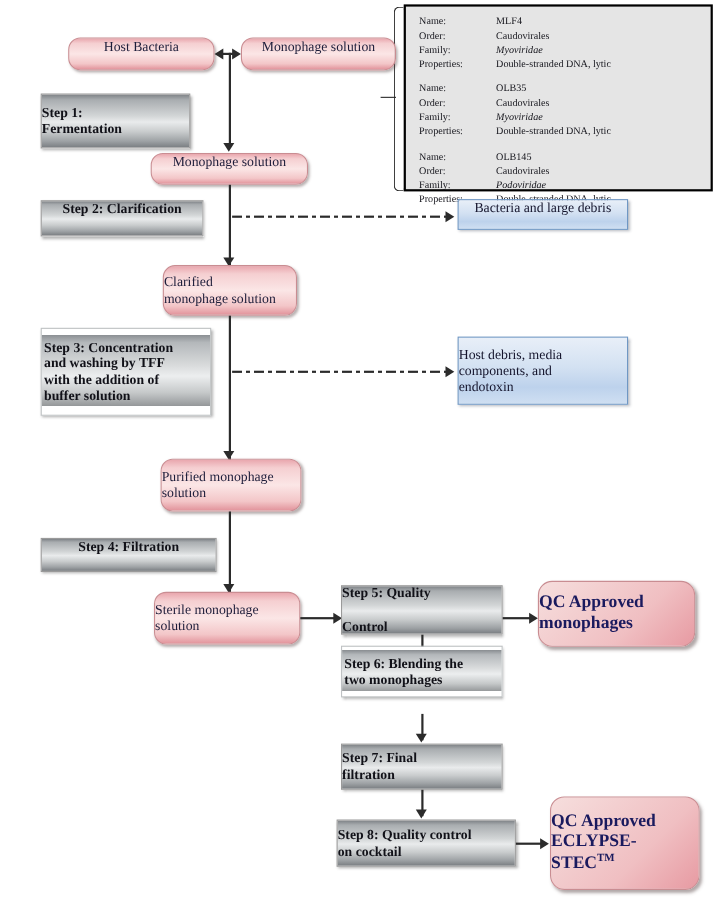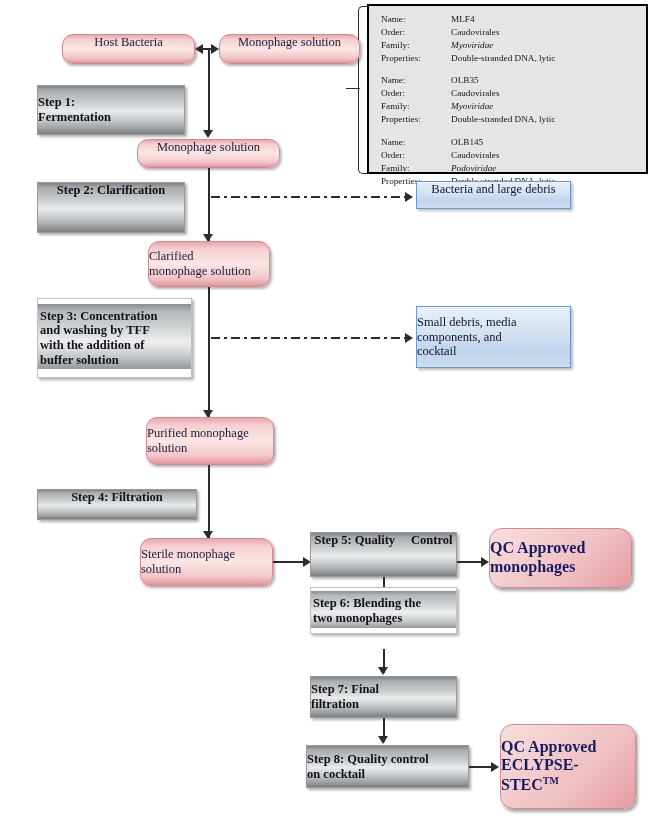"Step 1:" div.box { width: 148px -> 136px }
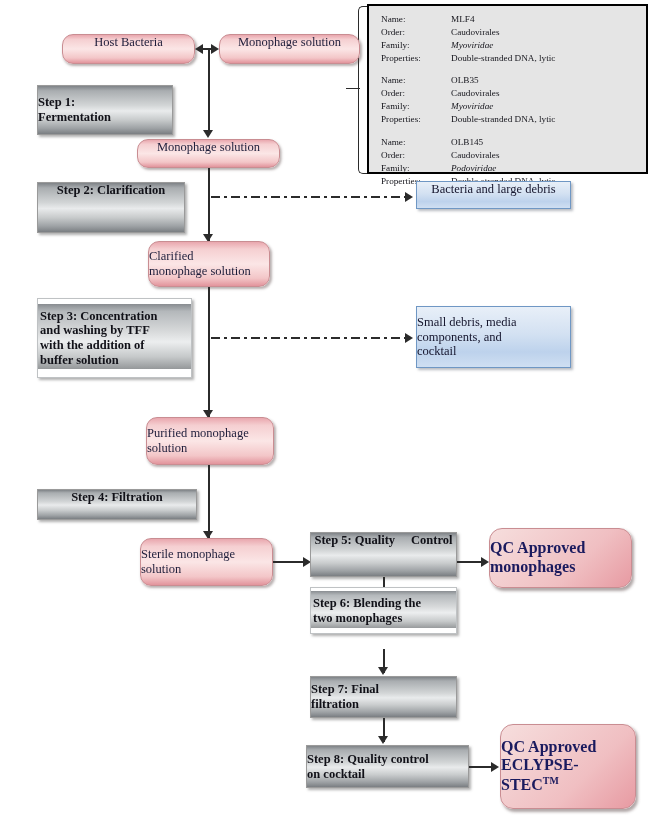"Step 2: Clarification" div.box { height: 51px -> 33px }
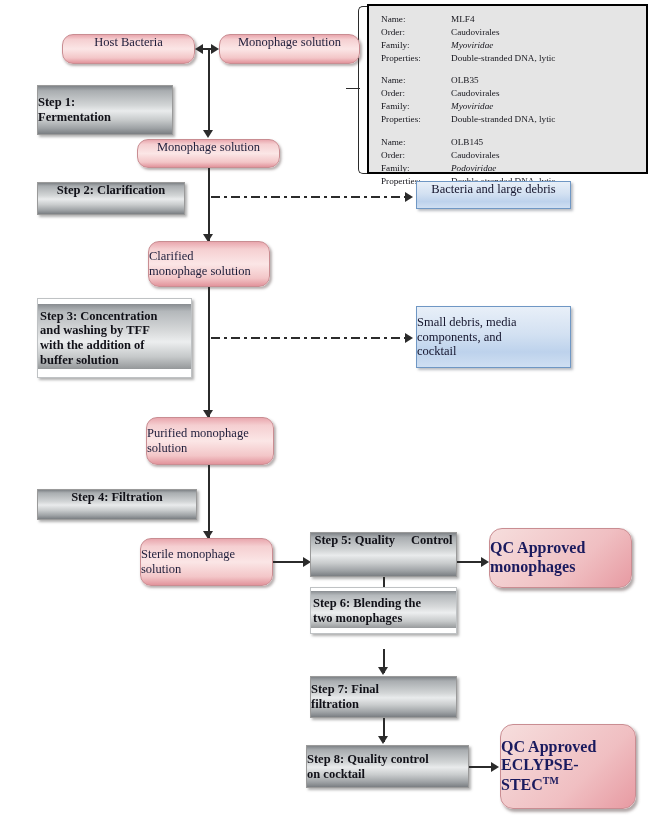"Small debris, media" span { text: Small -> Host }
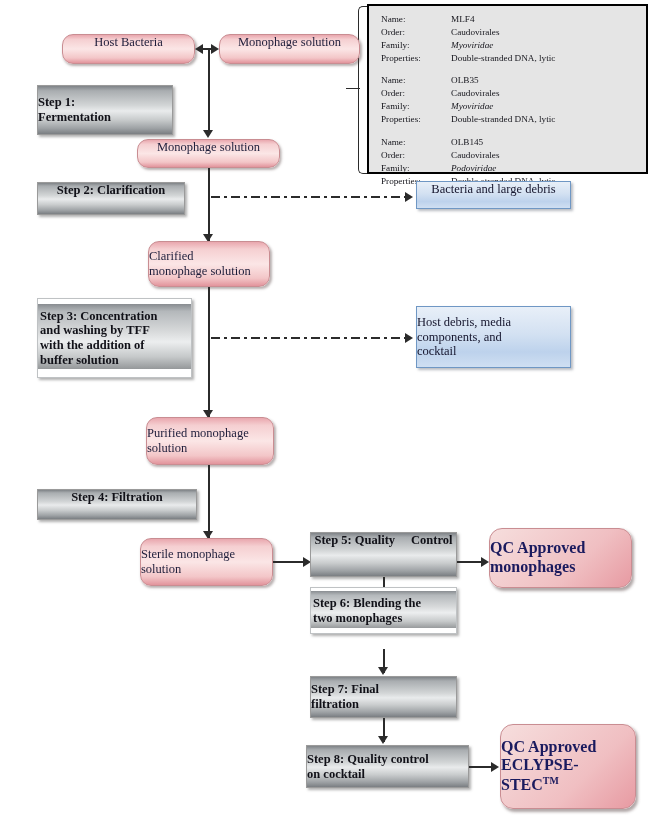"cocktail" span { text: cocktail -> endotoxin }
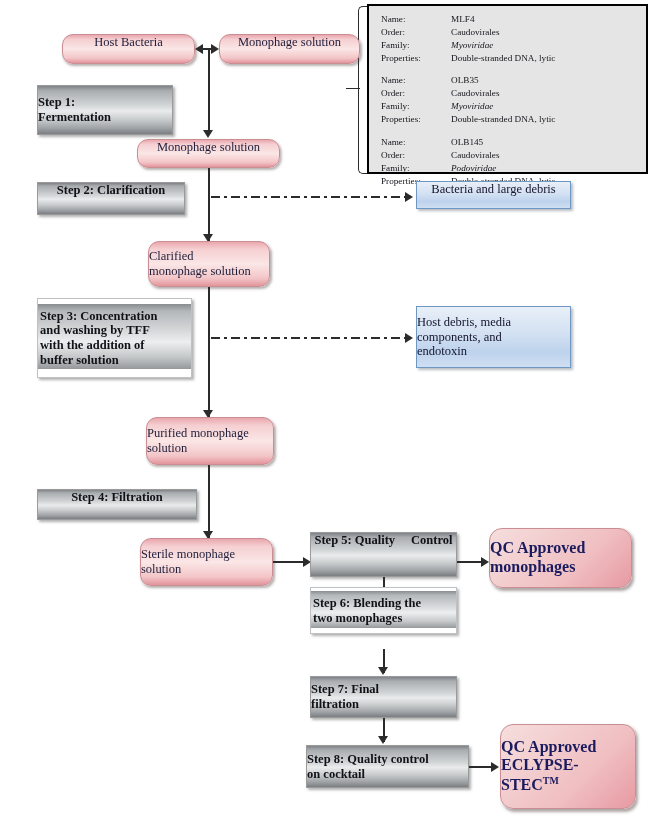"Step 5: Quality" div.box { flex-direction: row -> column }
